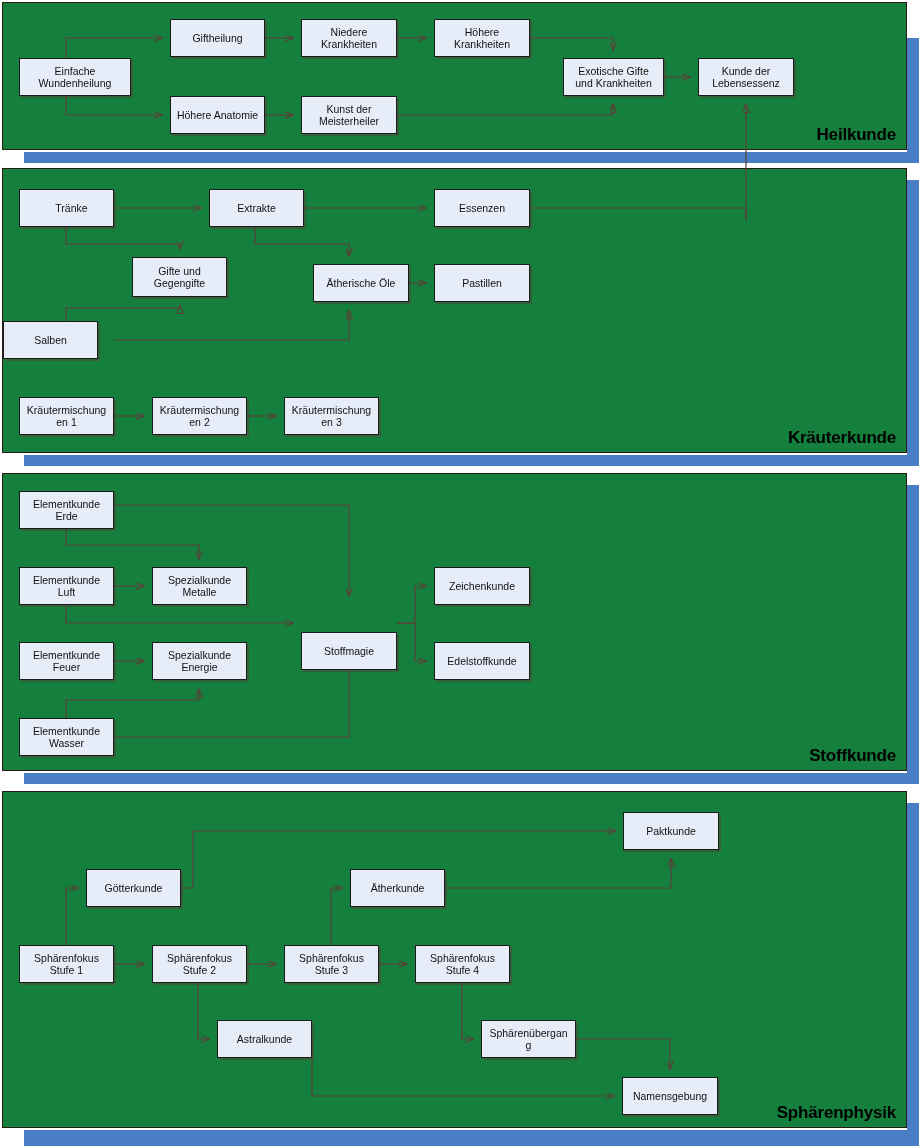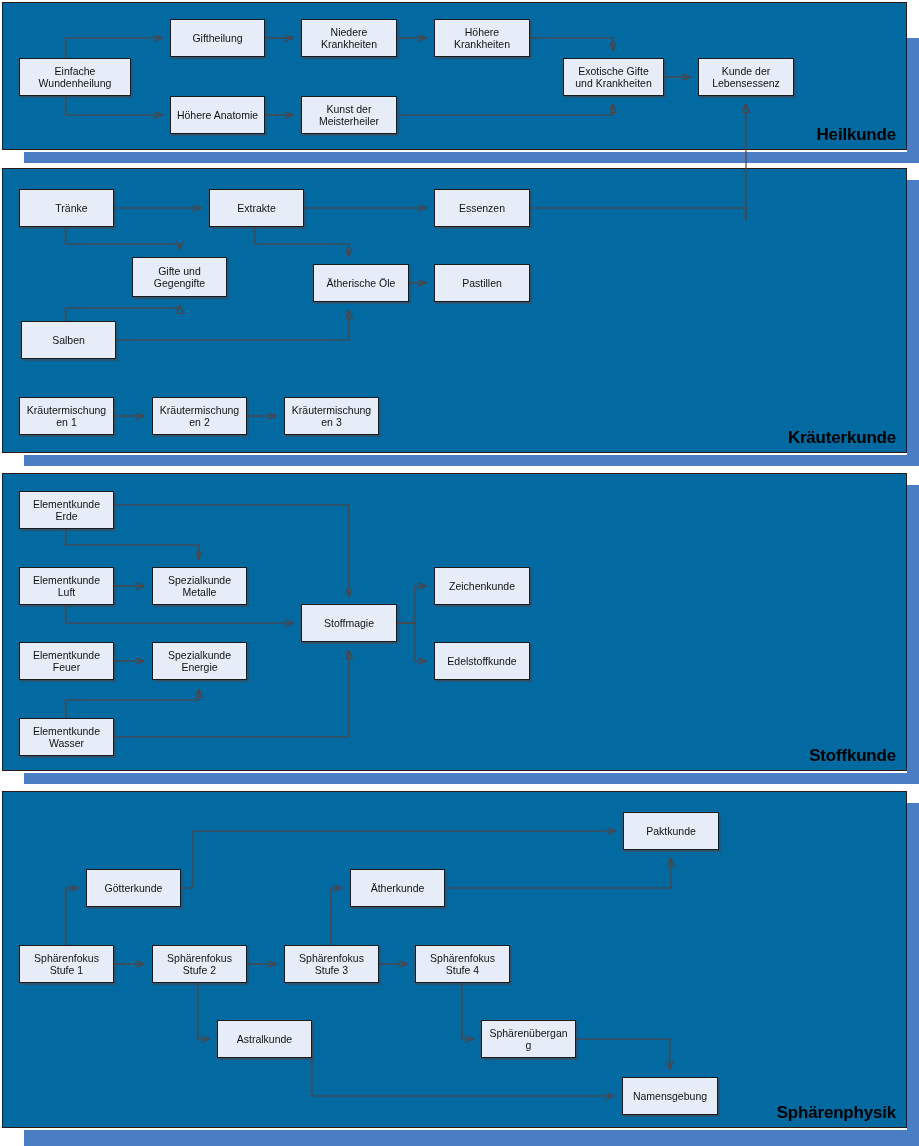"Heilkunde" .panel { background: #0369a1 -> #15803d }
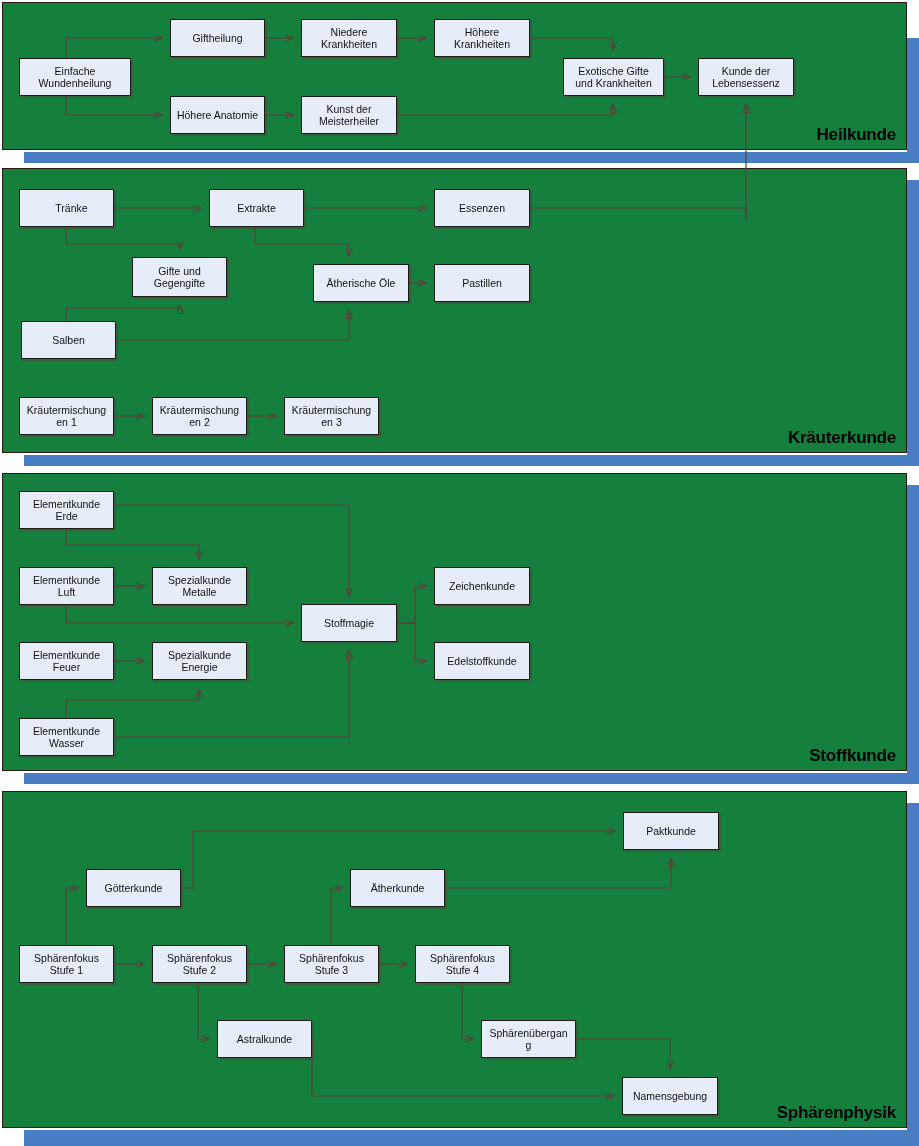"Salben" div.node { left: 21px -> 3px }
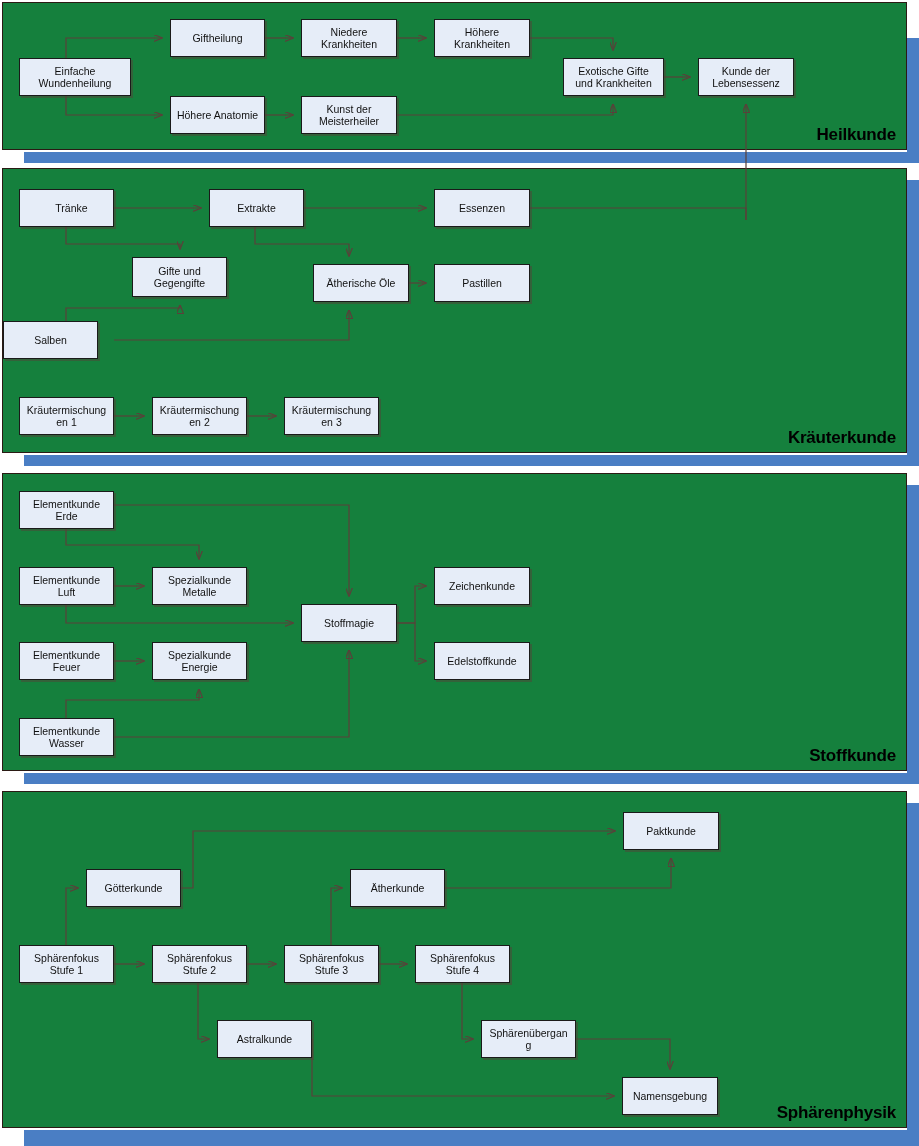"Stoffmagie" div.node { top: 604px -> 632px }
